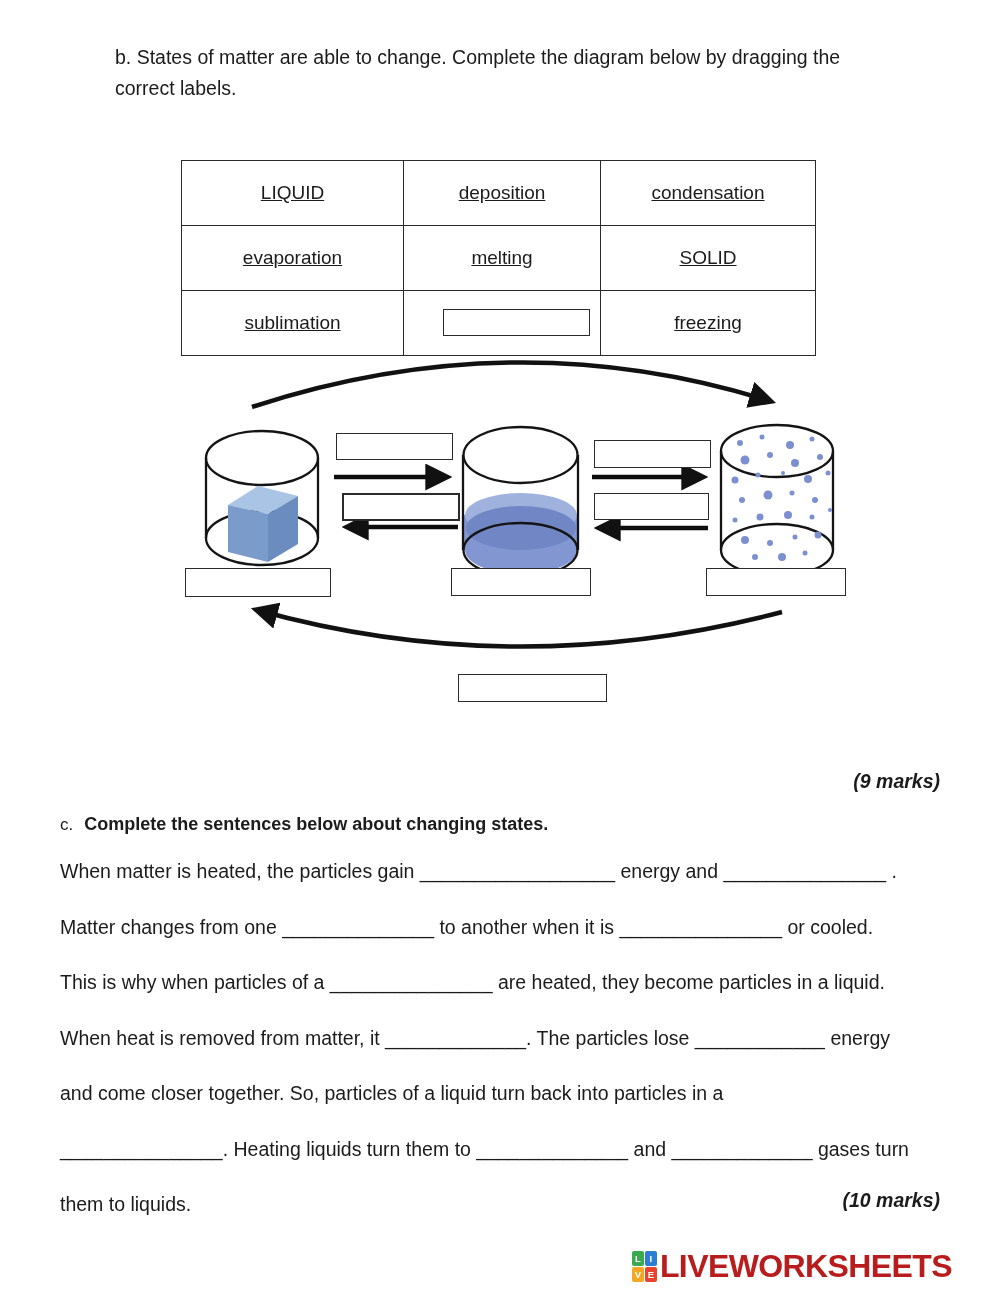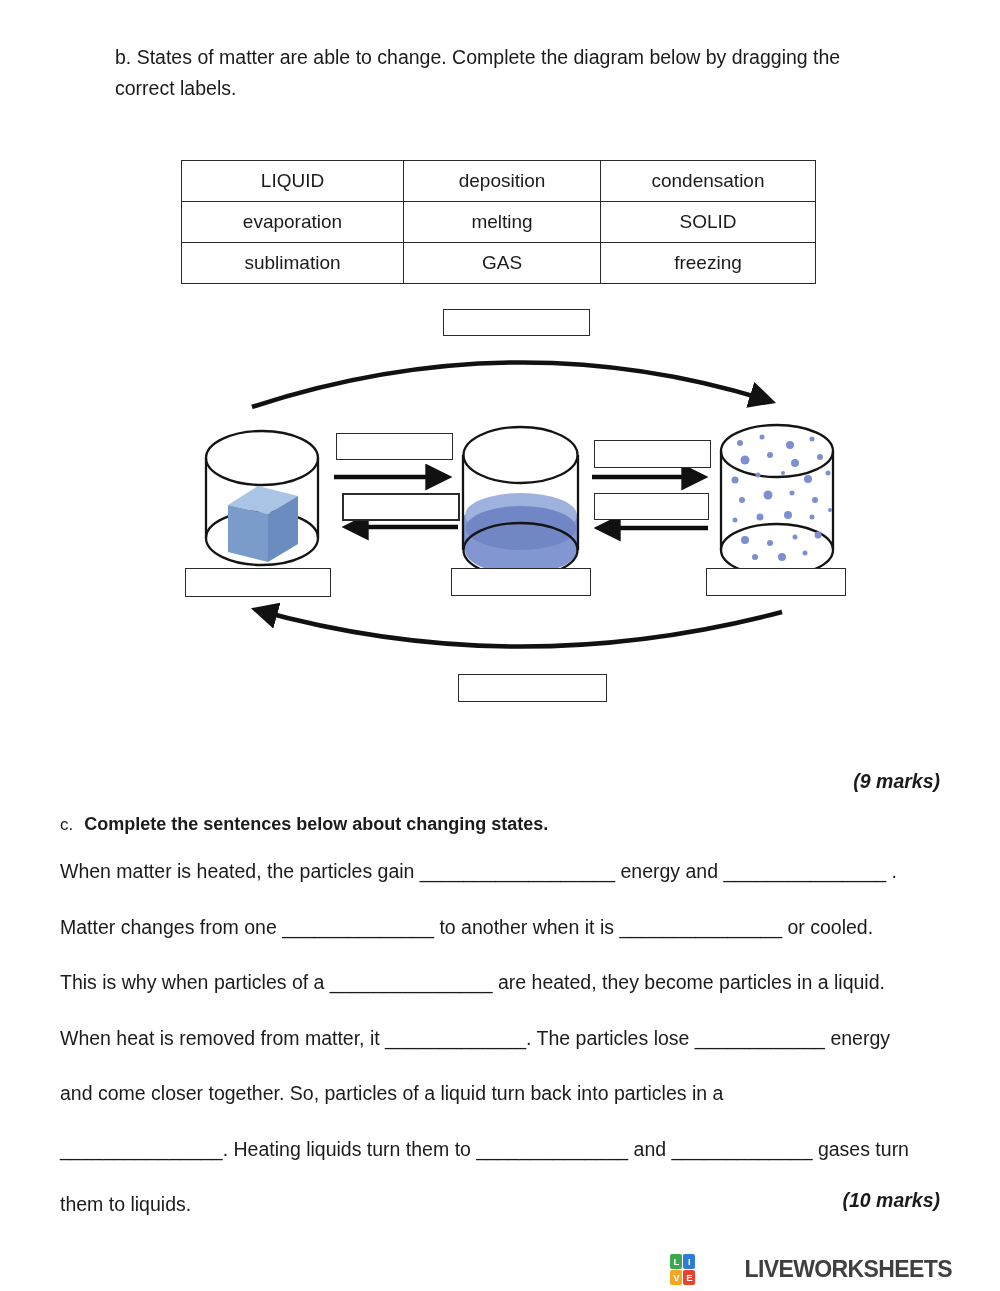"LIQUID" .word-bank td { padding: 0 4px -> 12px 4px; text-decoration: none -> underline }
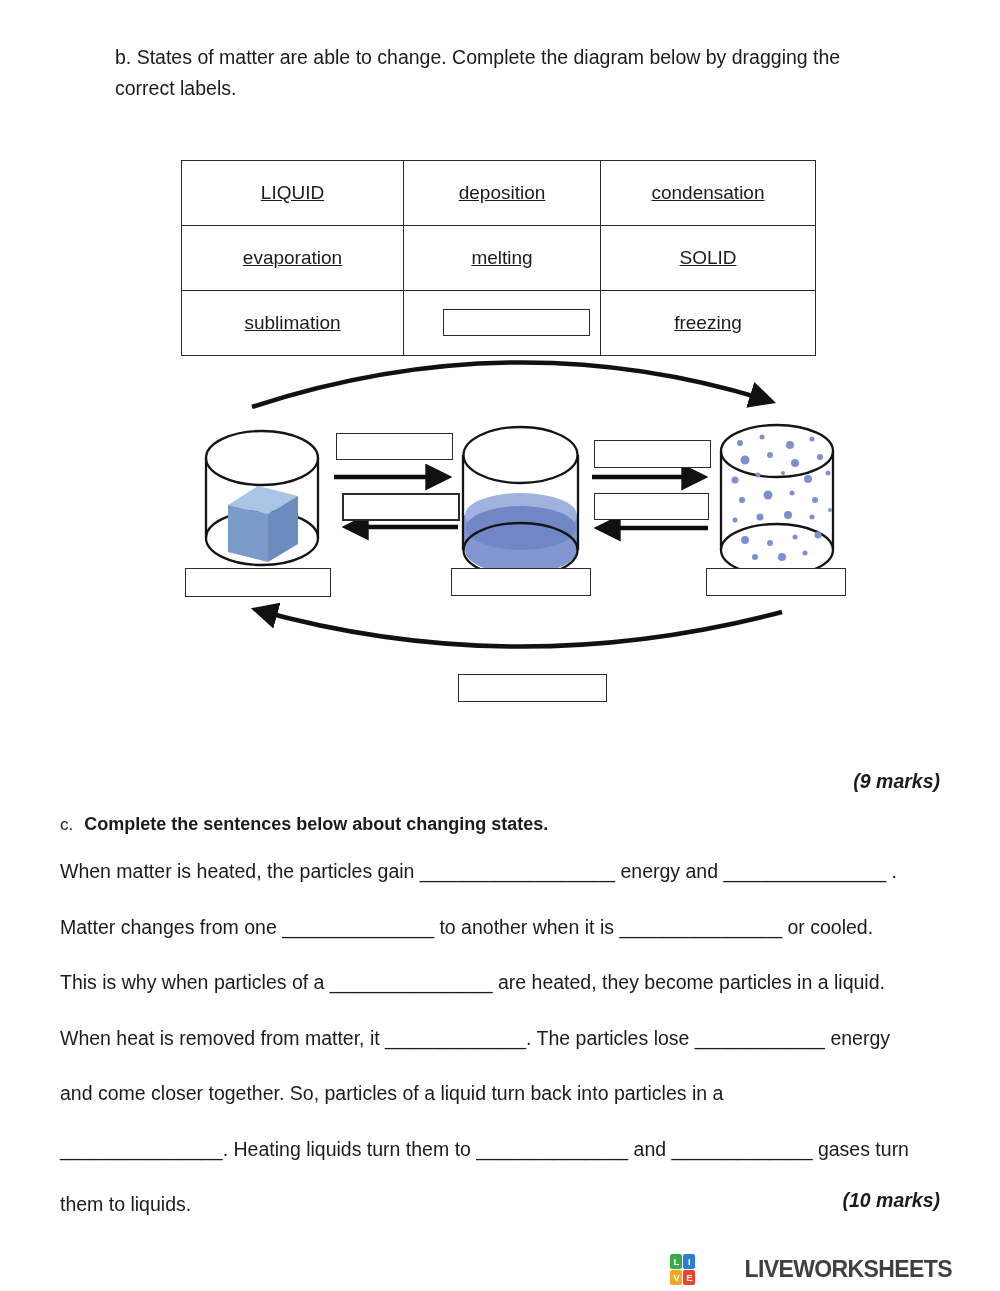"LIVEWORKSHEETS" .brand-text { color: #404040 -> #b91c1c; font-size: 23px -> 32px; margin-left: 46px -> none }
